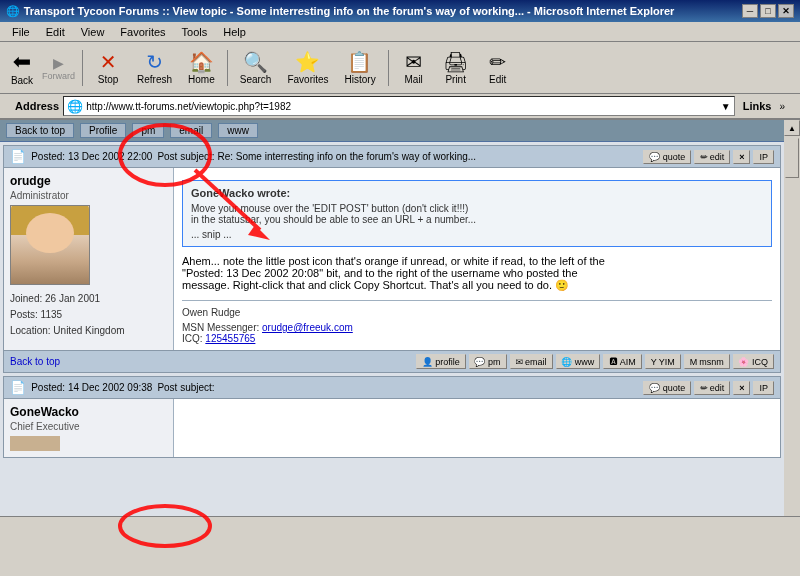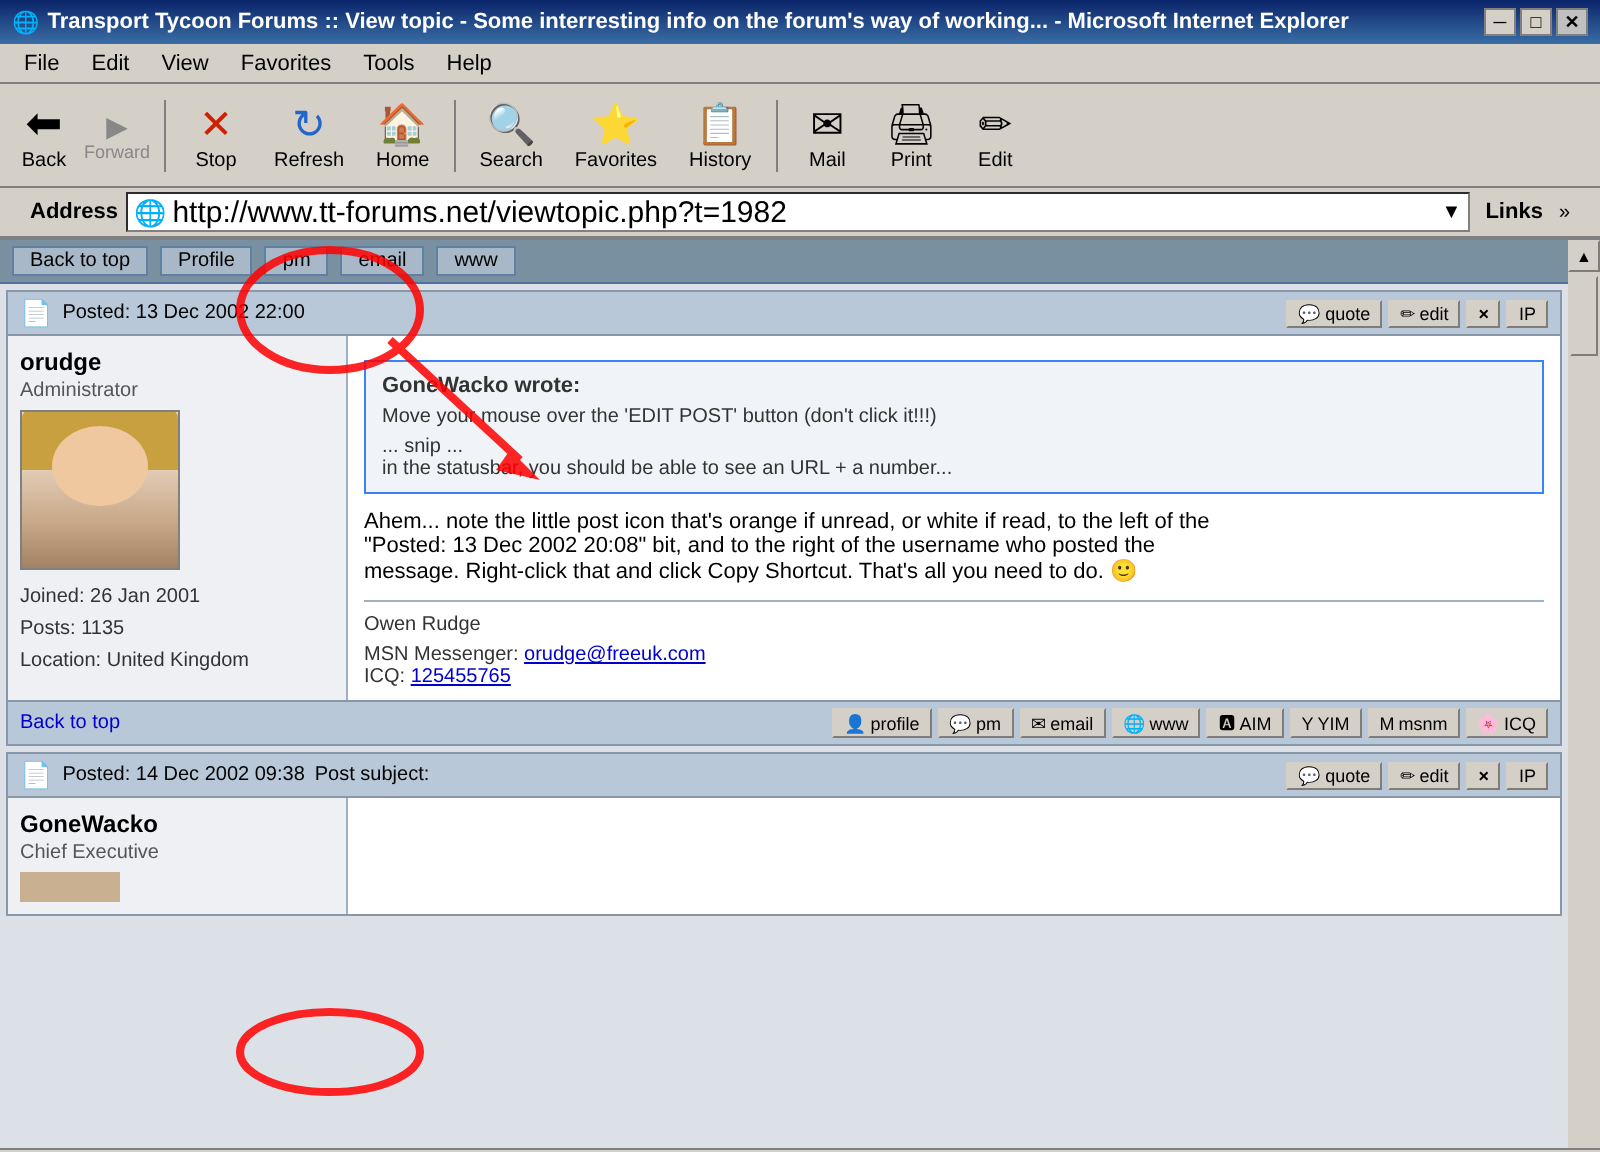"http://www.tt-forums.net/viewtopic.php?t" input { font-size: 15px -> 10px }
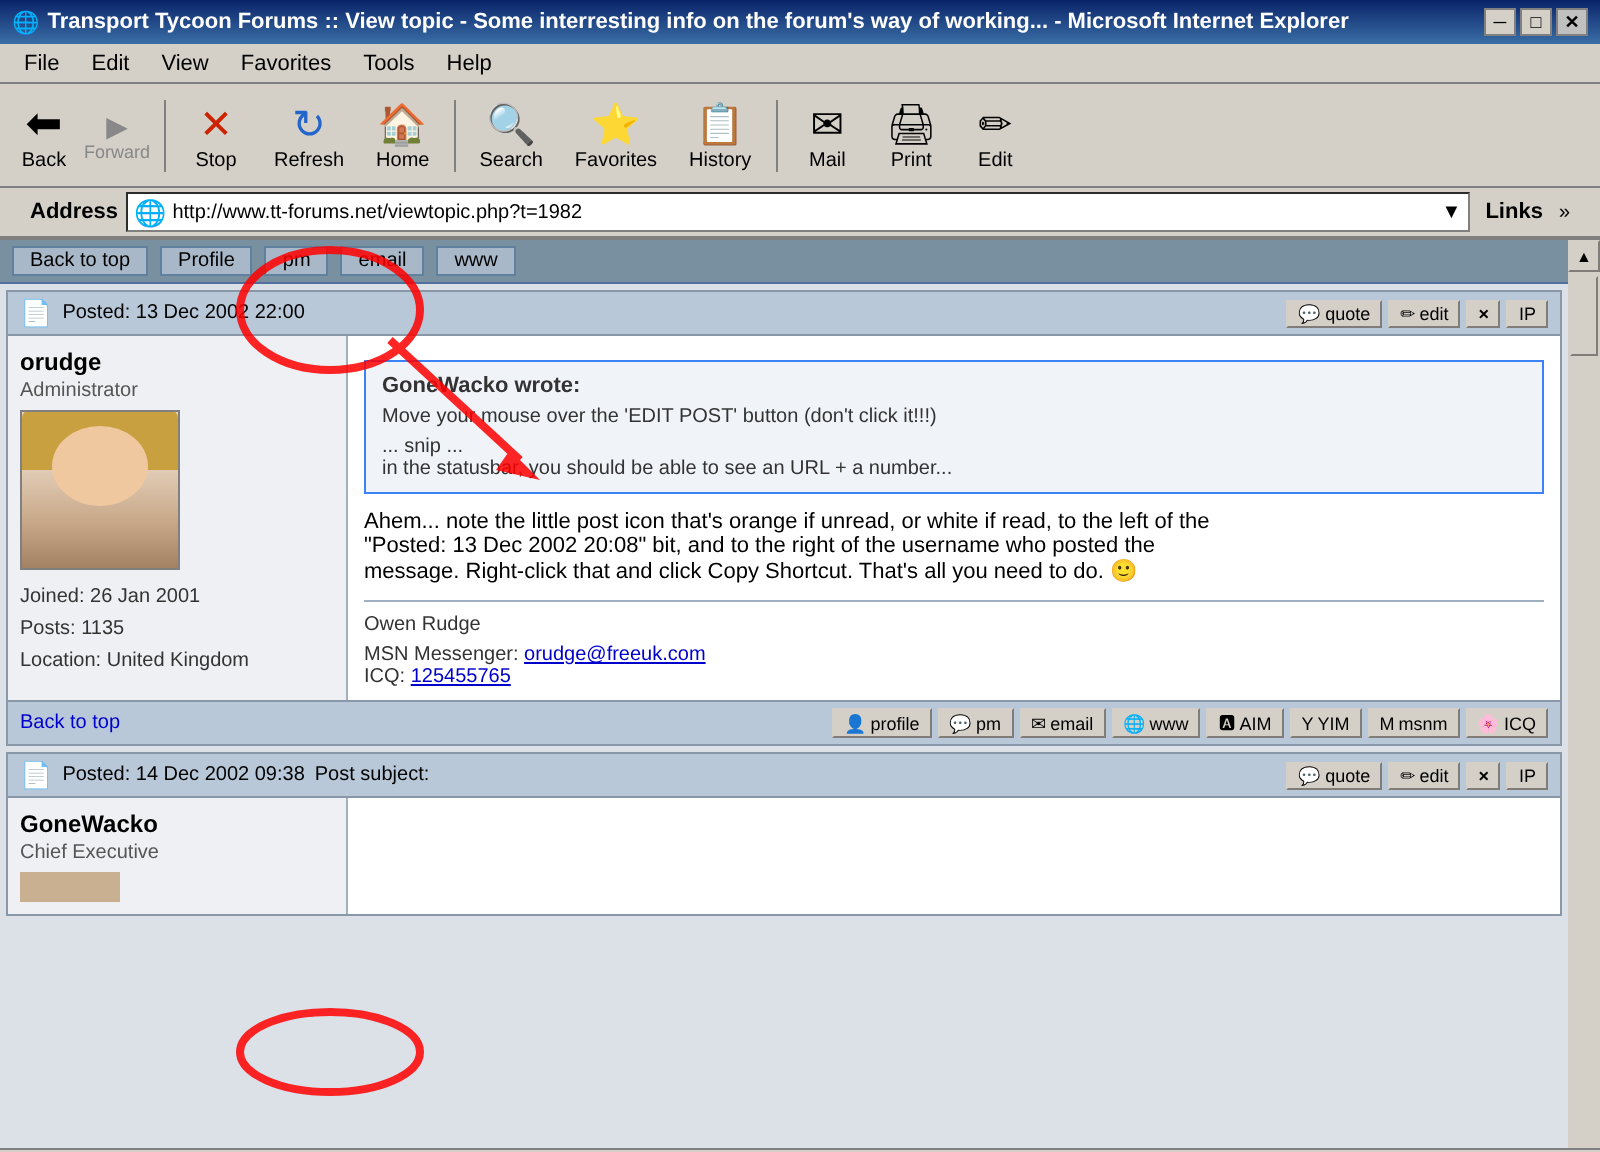"Back to top" div { height: 454px -> 396px }
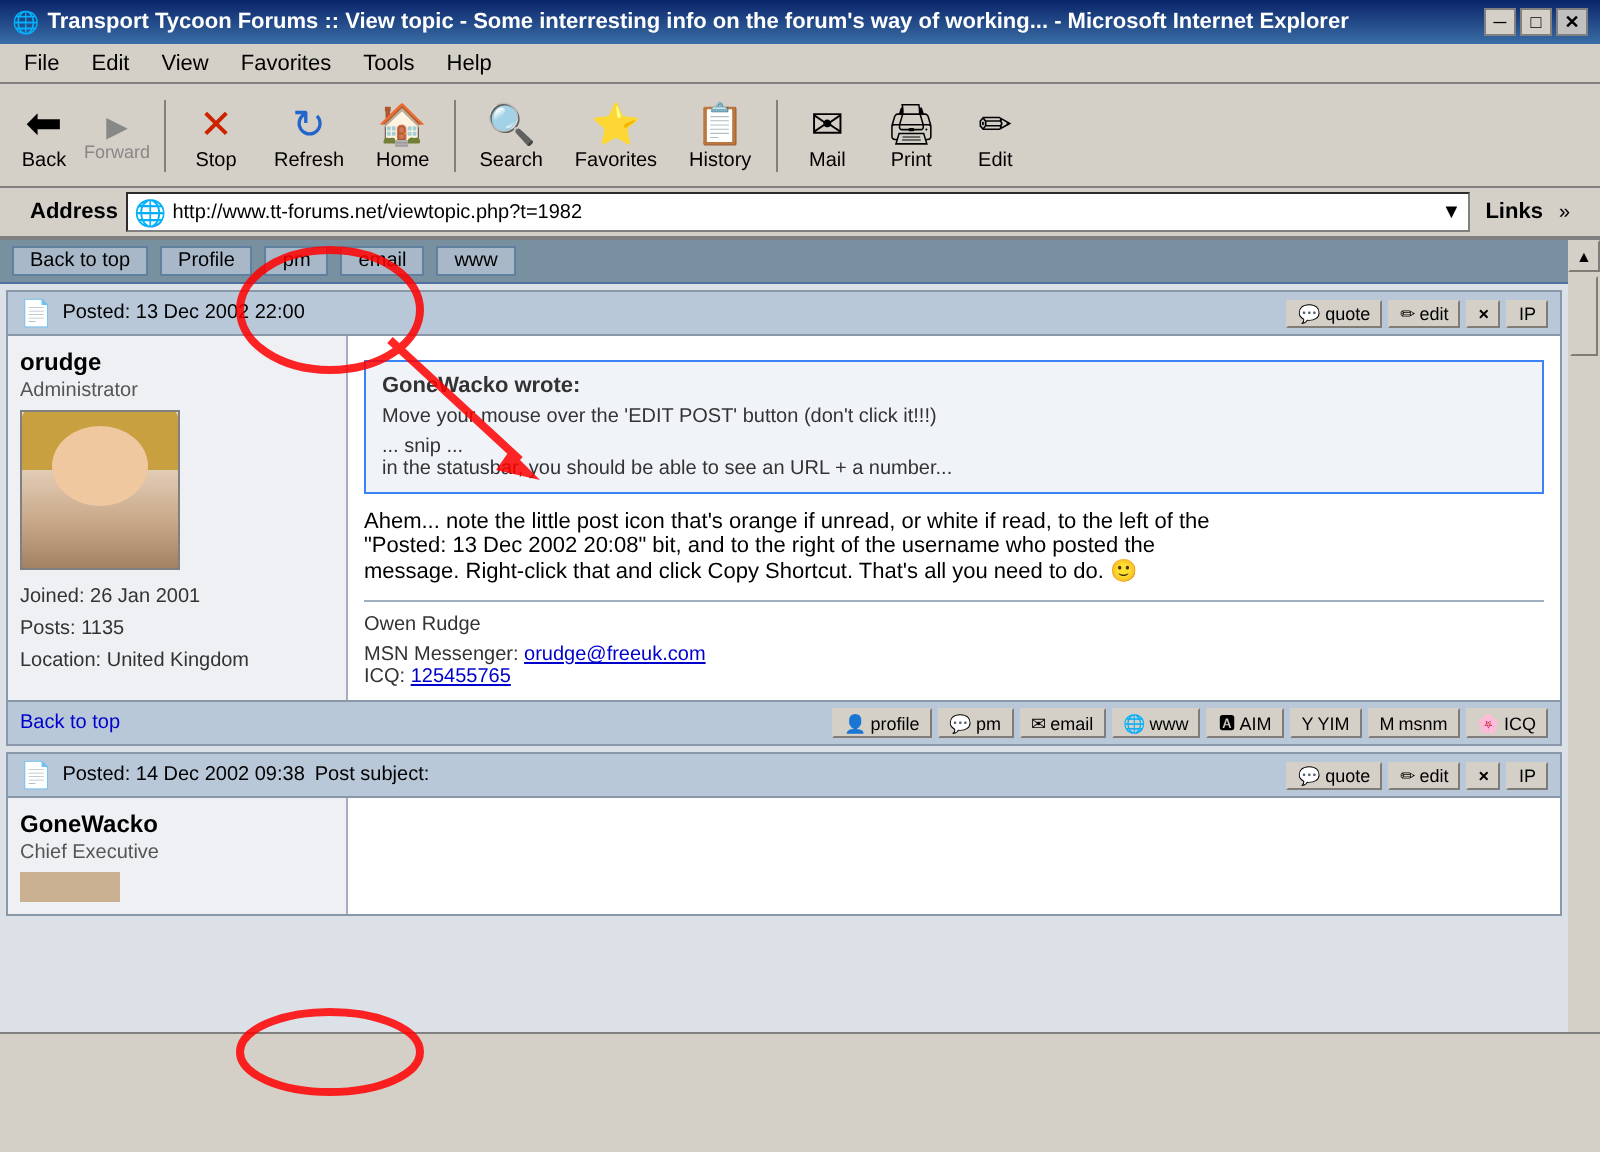"Post subject: Re: Some interresting" span { html: none -> <span>Post subject: Re: Some interresting info on the forum's way of working...</span> }
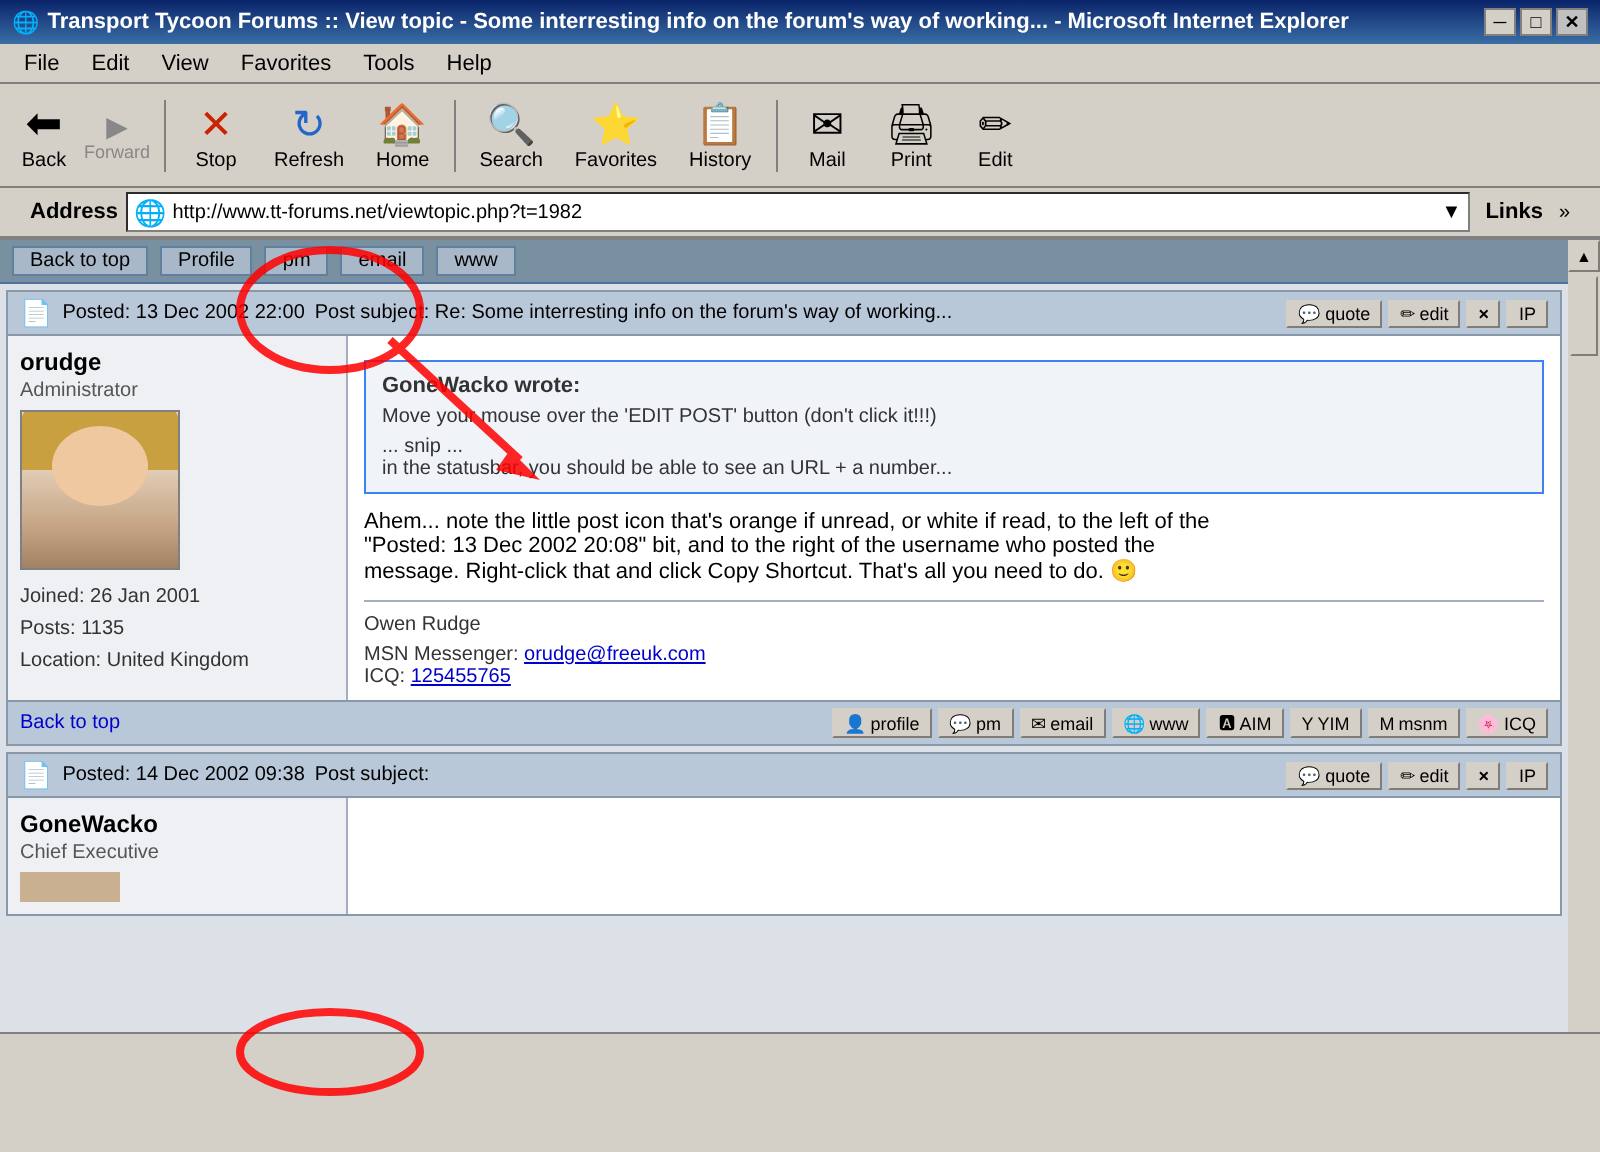"... snip ..." div { order: before "in the statusbar, you should" -> after "in the statusbar, you should" }
